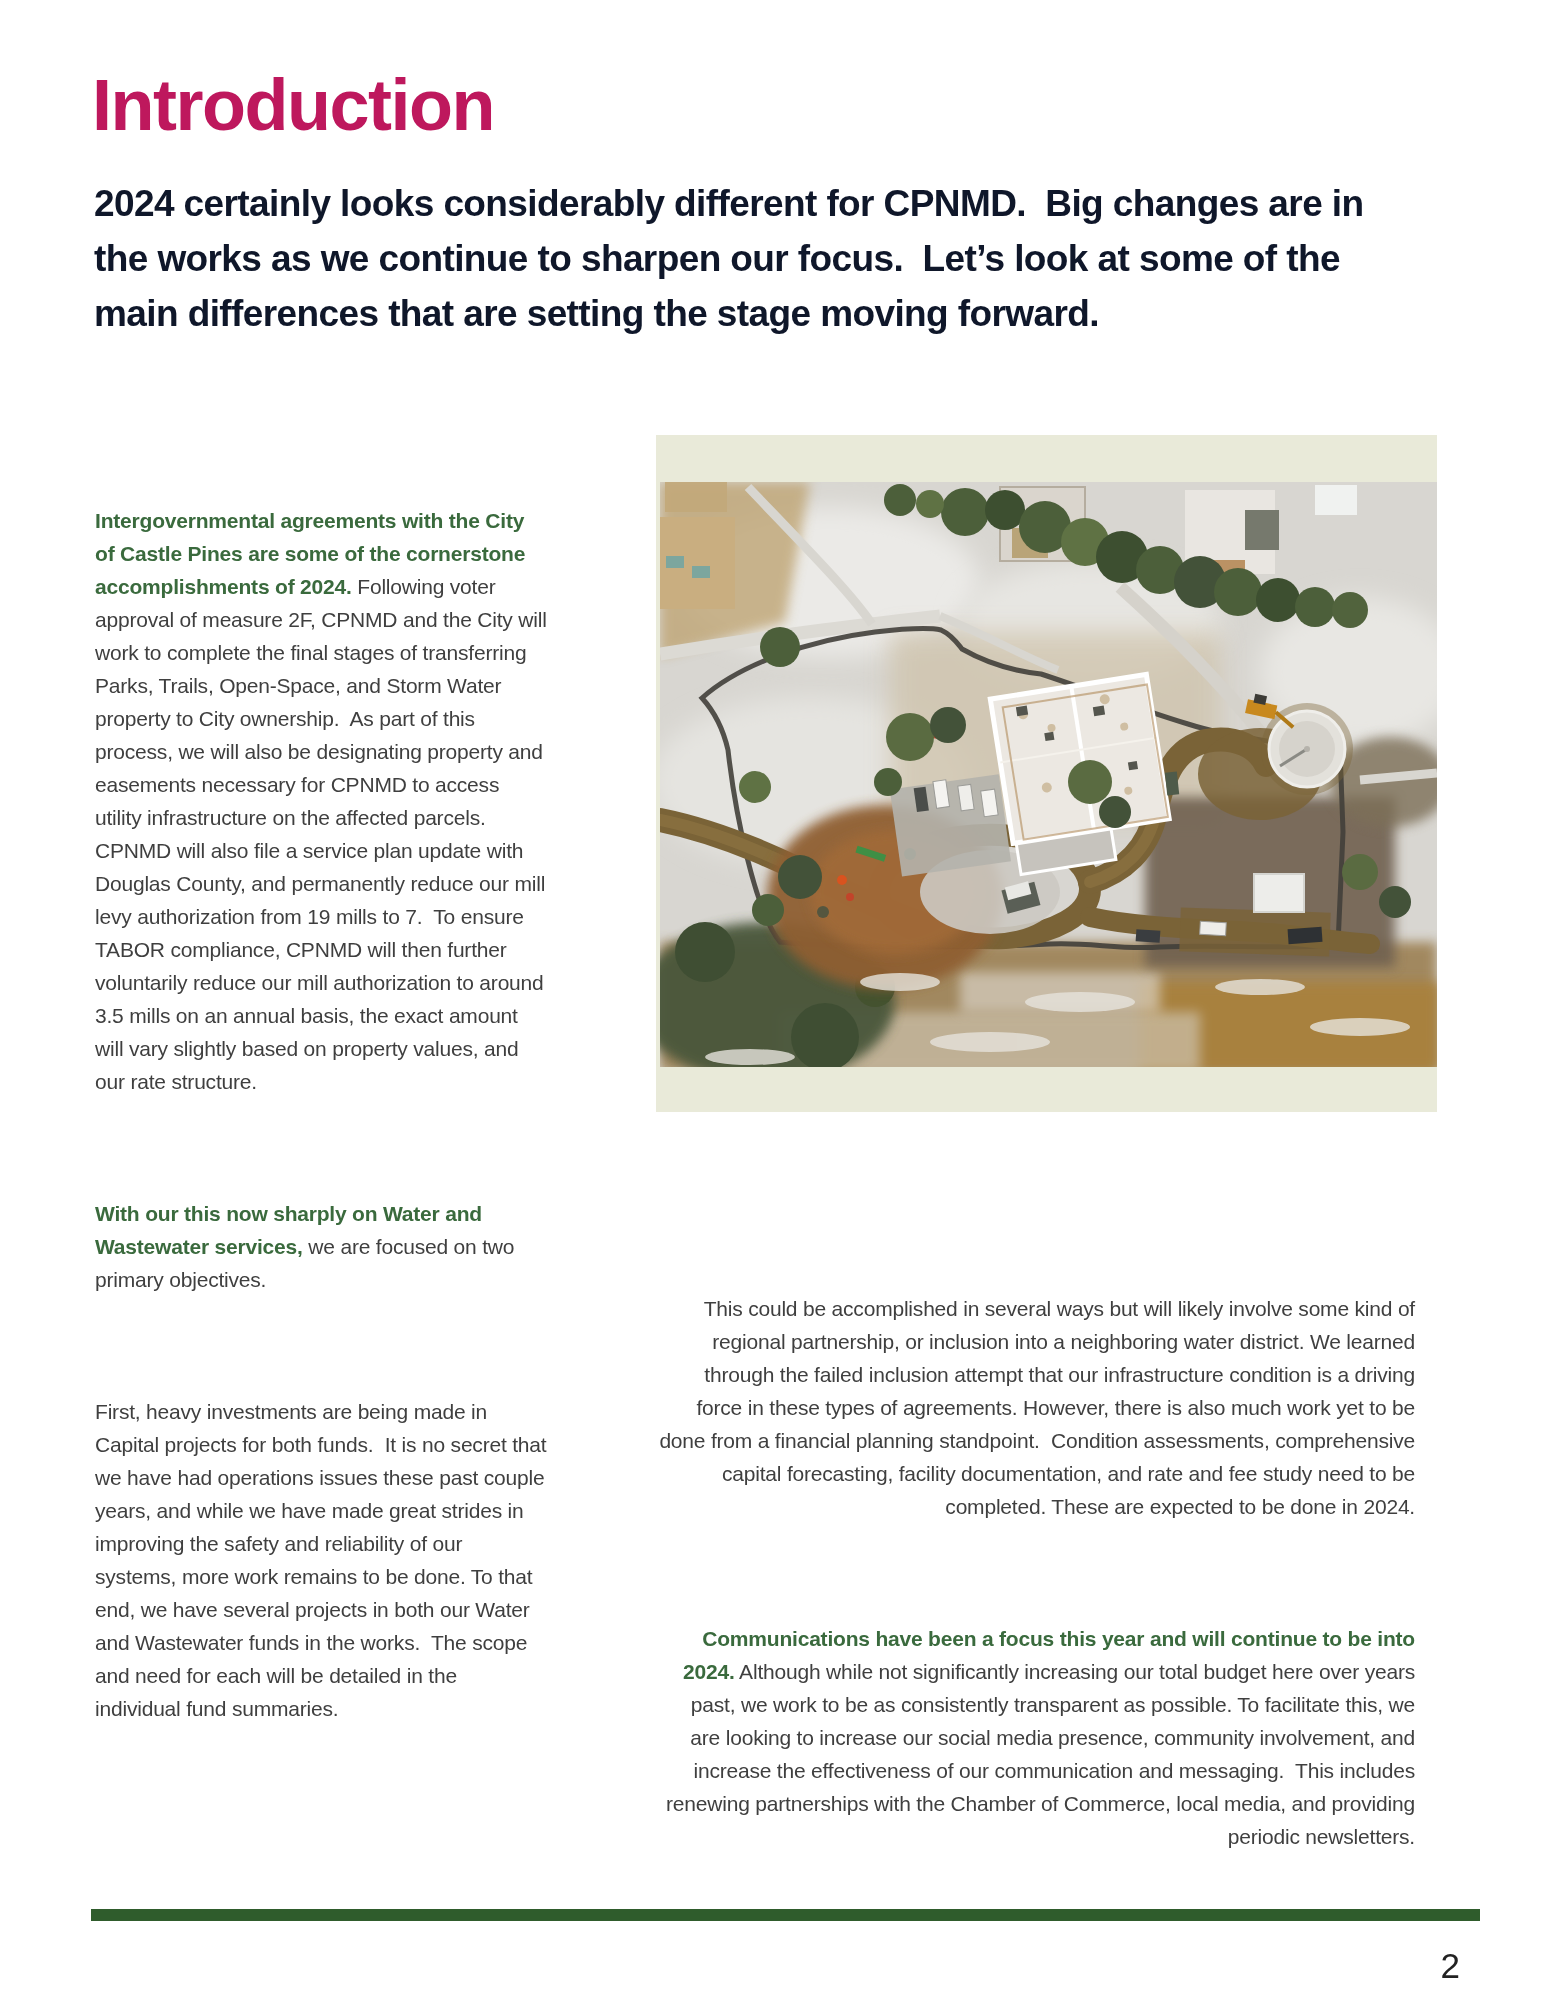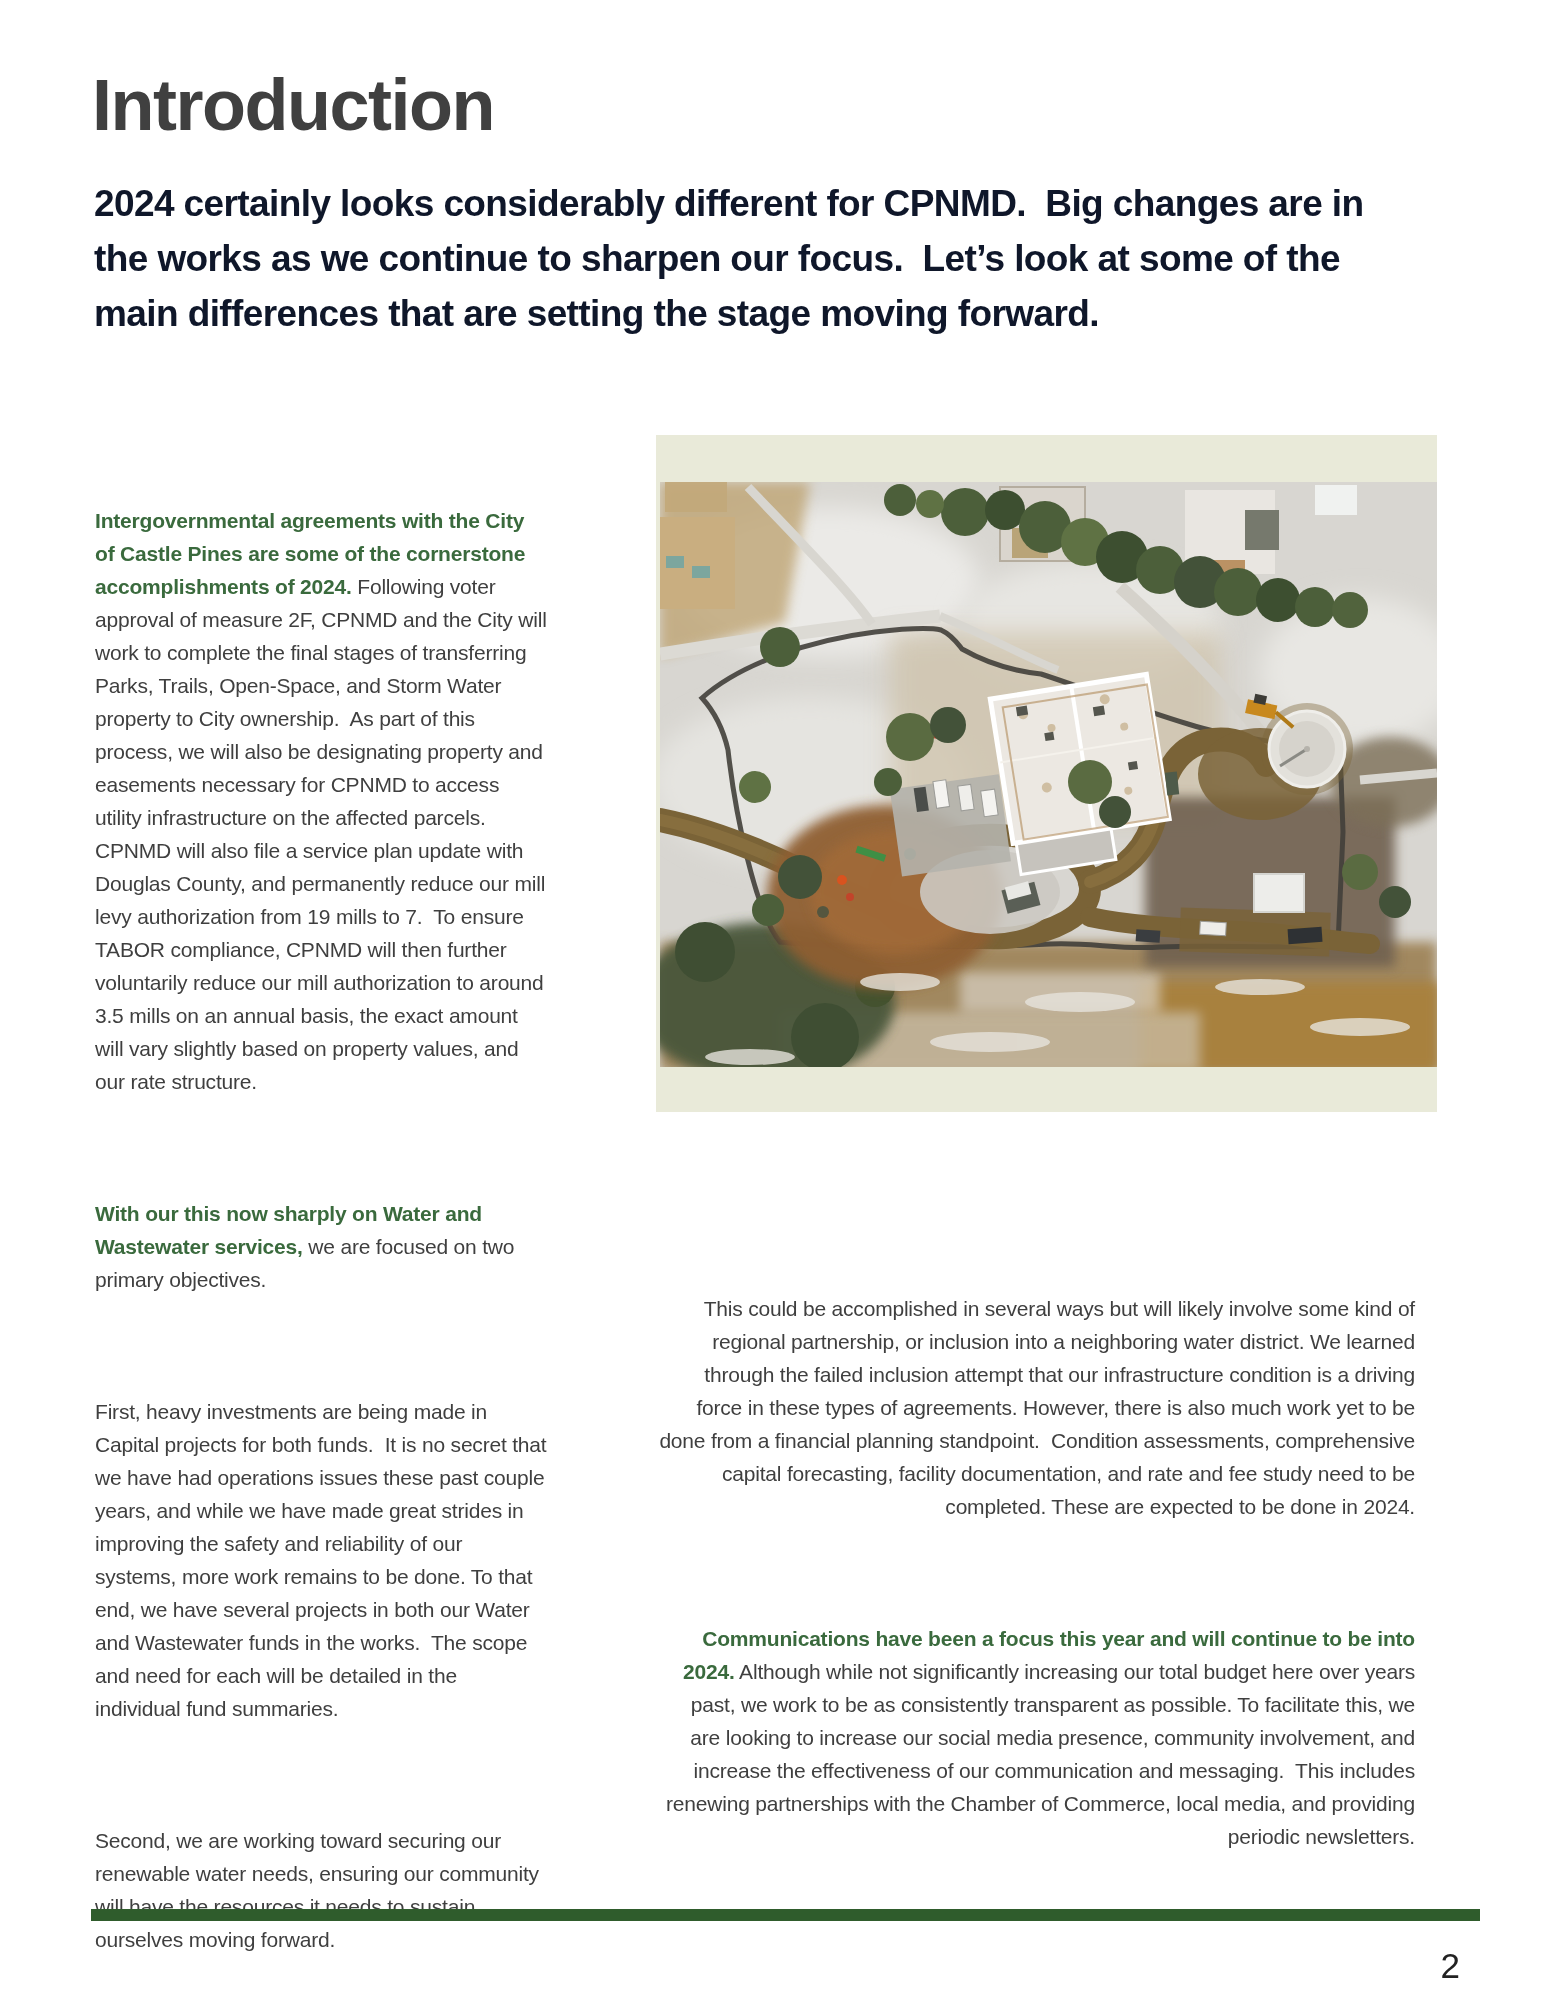"Introduction" .page-title { color: #404040 -> #be185d }
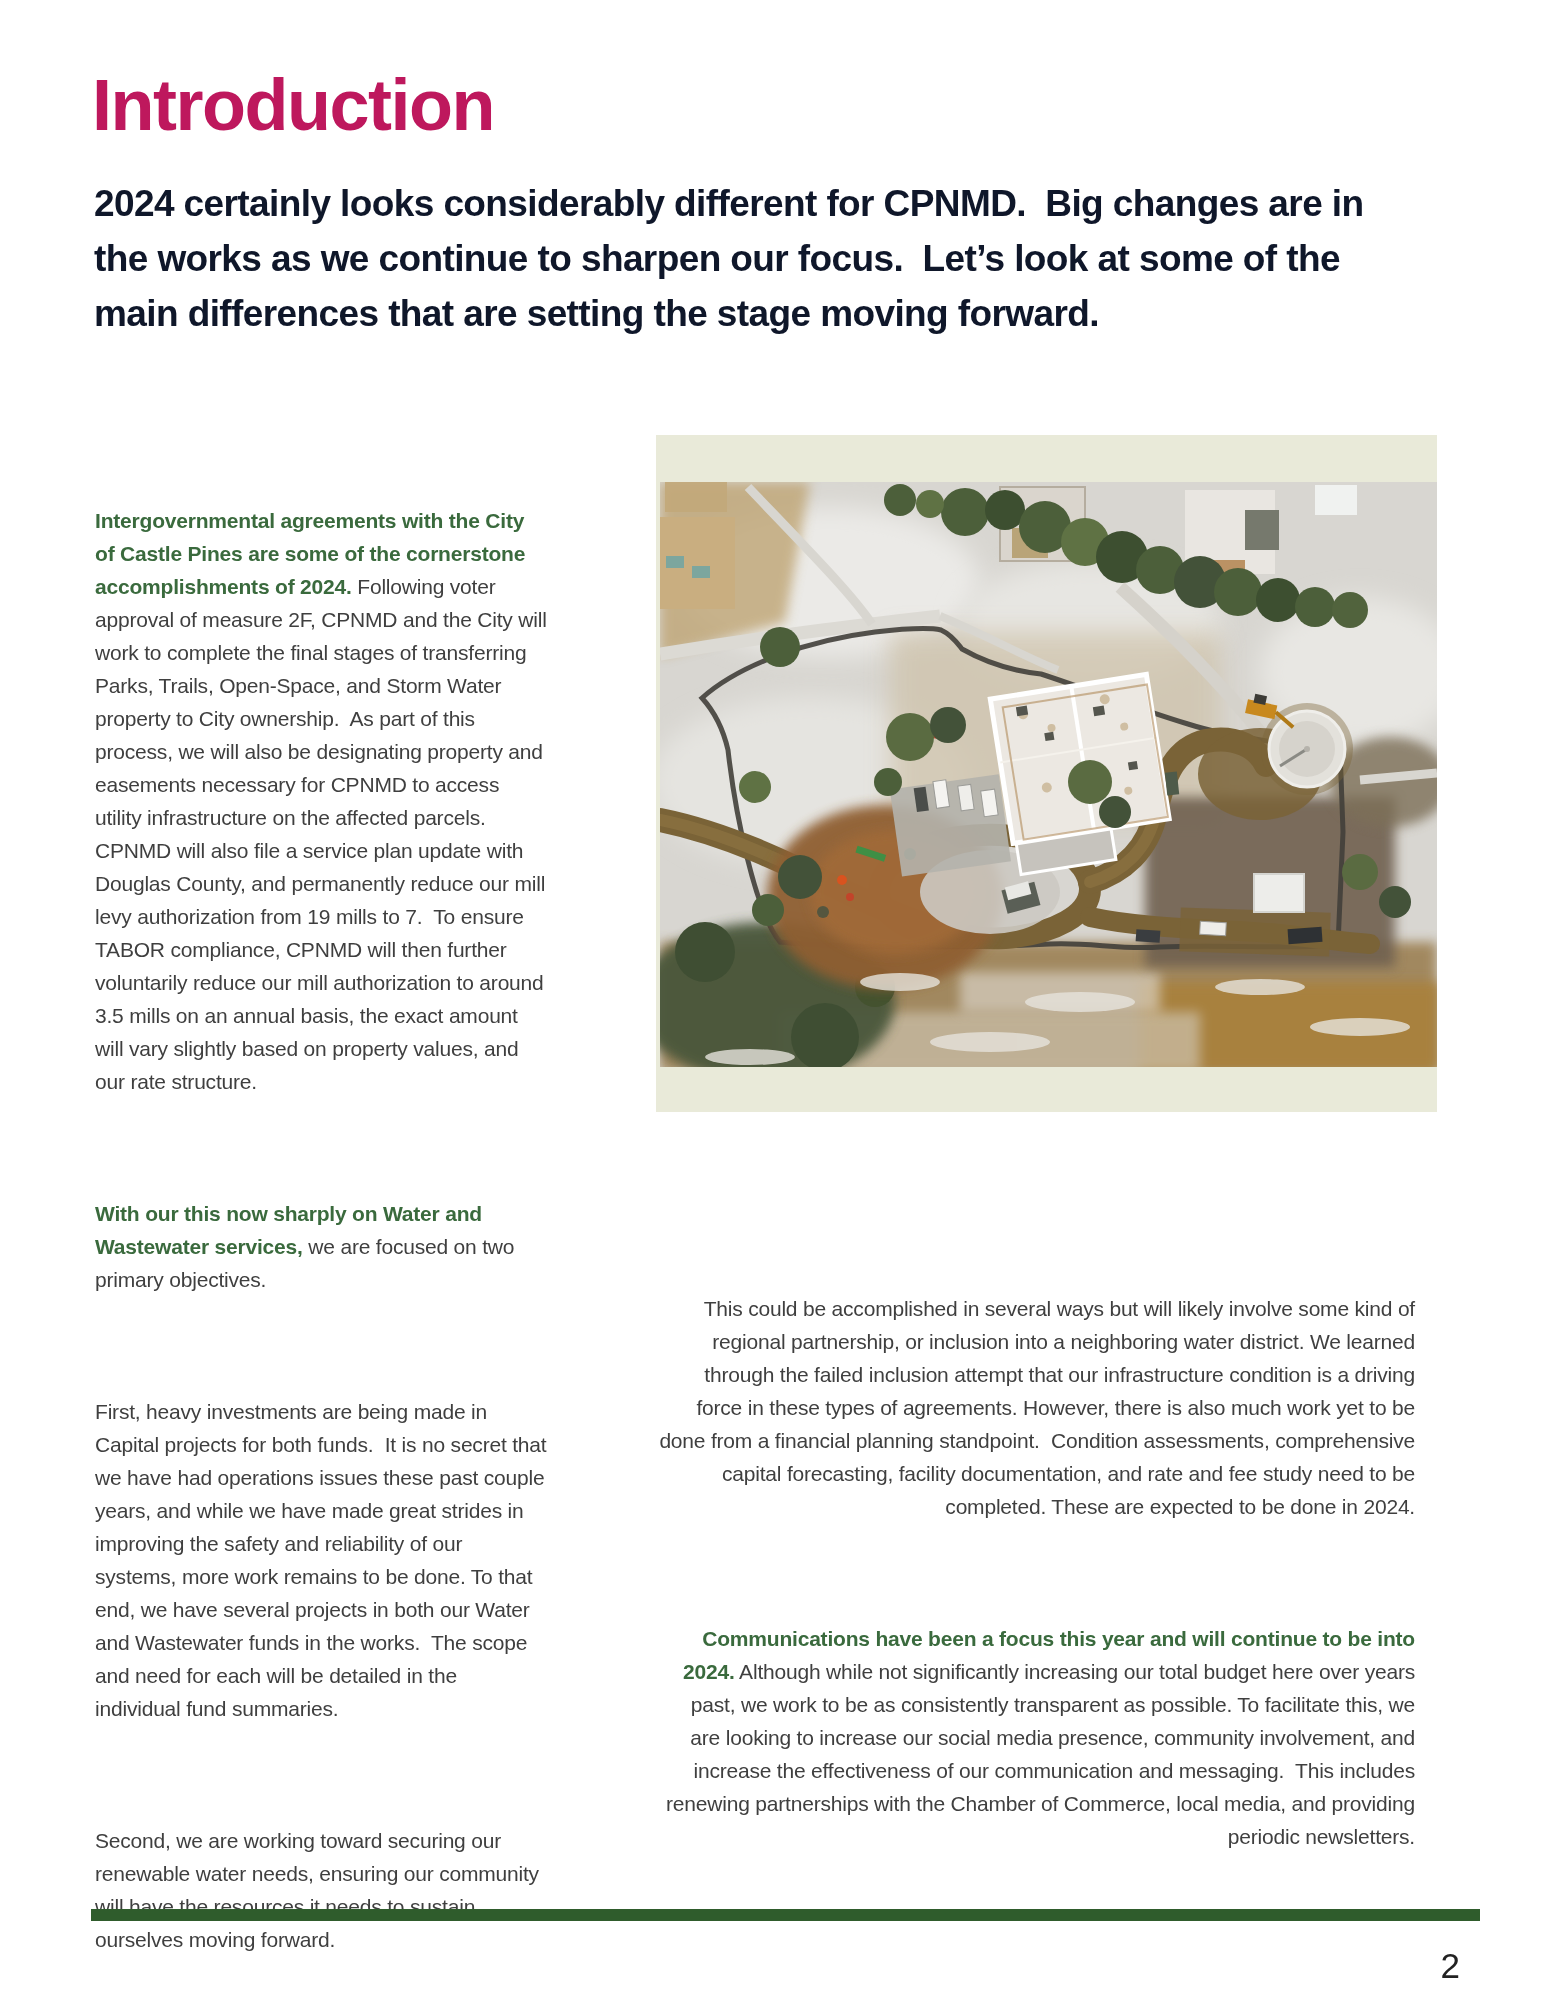"Second, we are working toward" p { html: <p>Second, we are working toward securing our renewable water needs, ensuring our community will have the resources it needs to sustain ourselves moving forward.</p> -> none }
